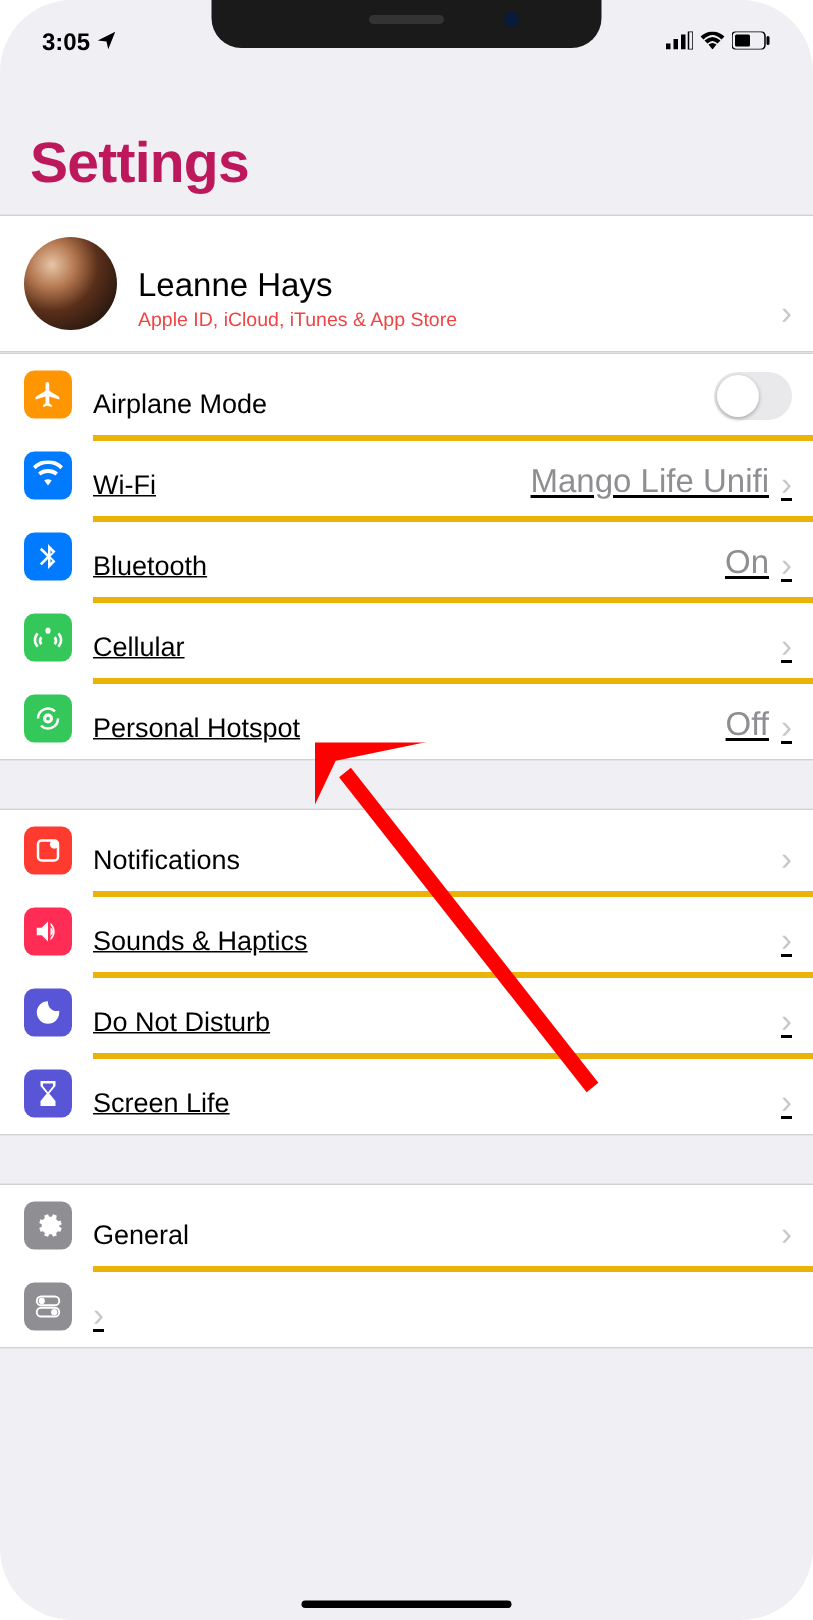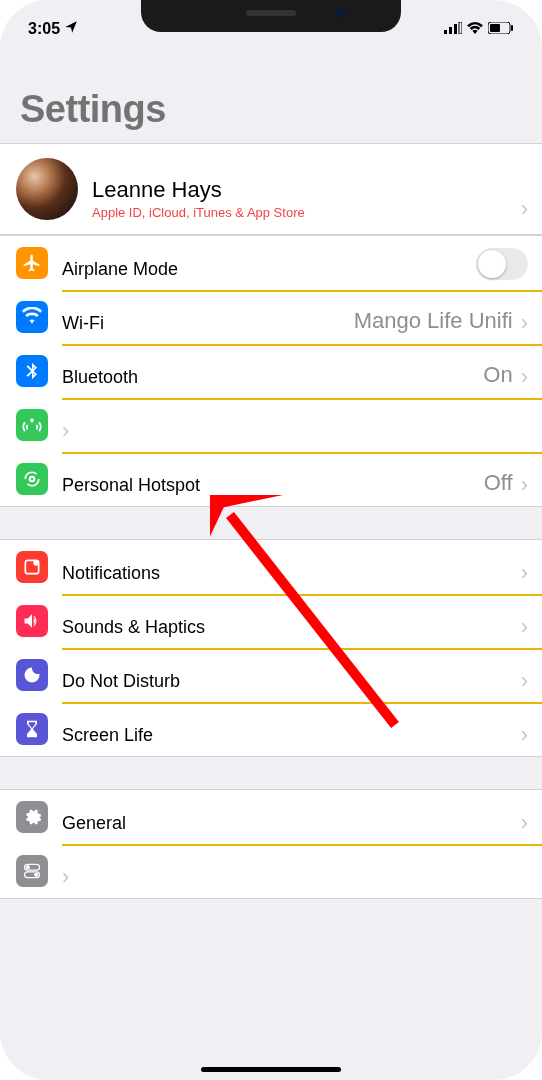"Settings" .page-title { color: #737373 -> #be185d }
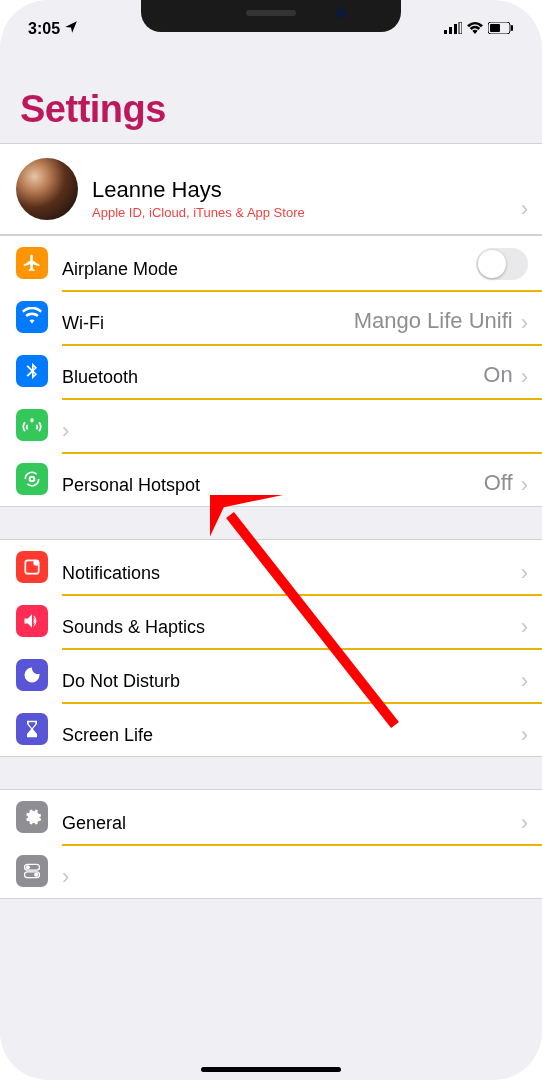"Wi-Fi" .row + .row .row-body { border-top: 2px solid #eab308 -> 4px solid #eab308; text-decoration: none -> underline }
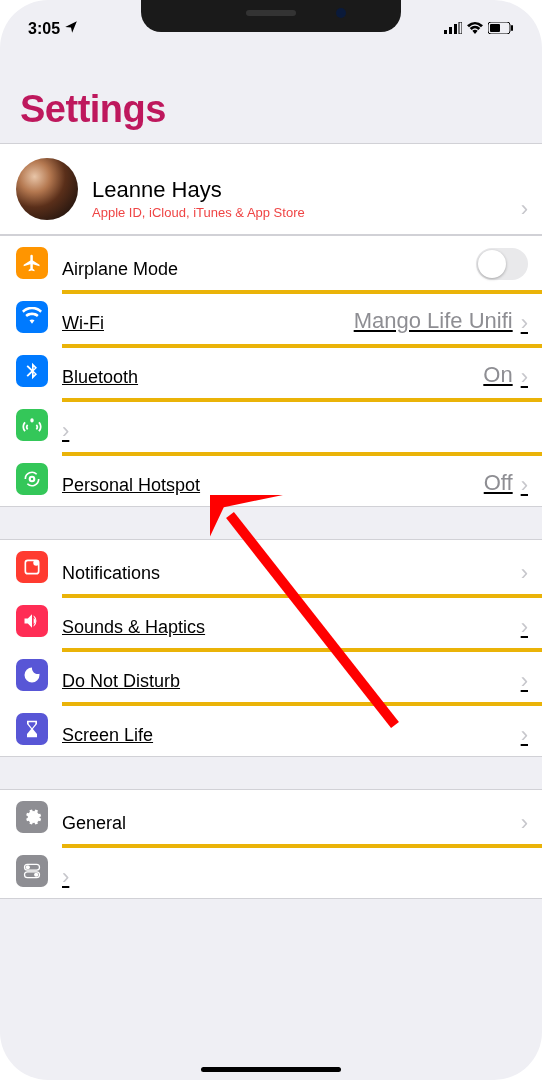"Cellular" span.row-label { html: none -> <span>Cellular</span> }
